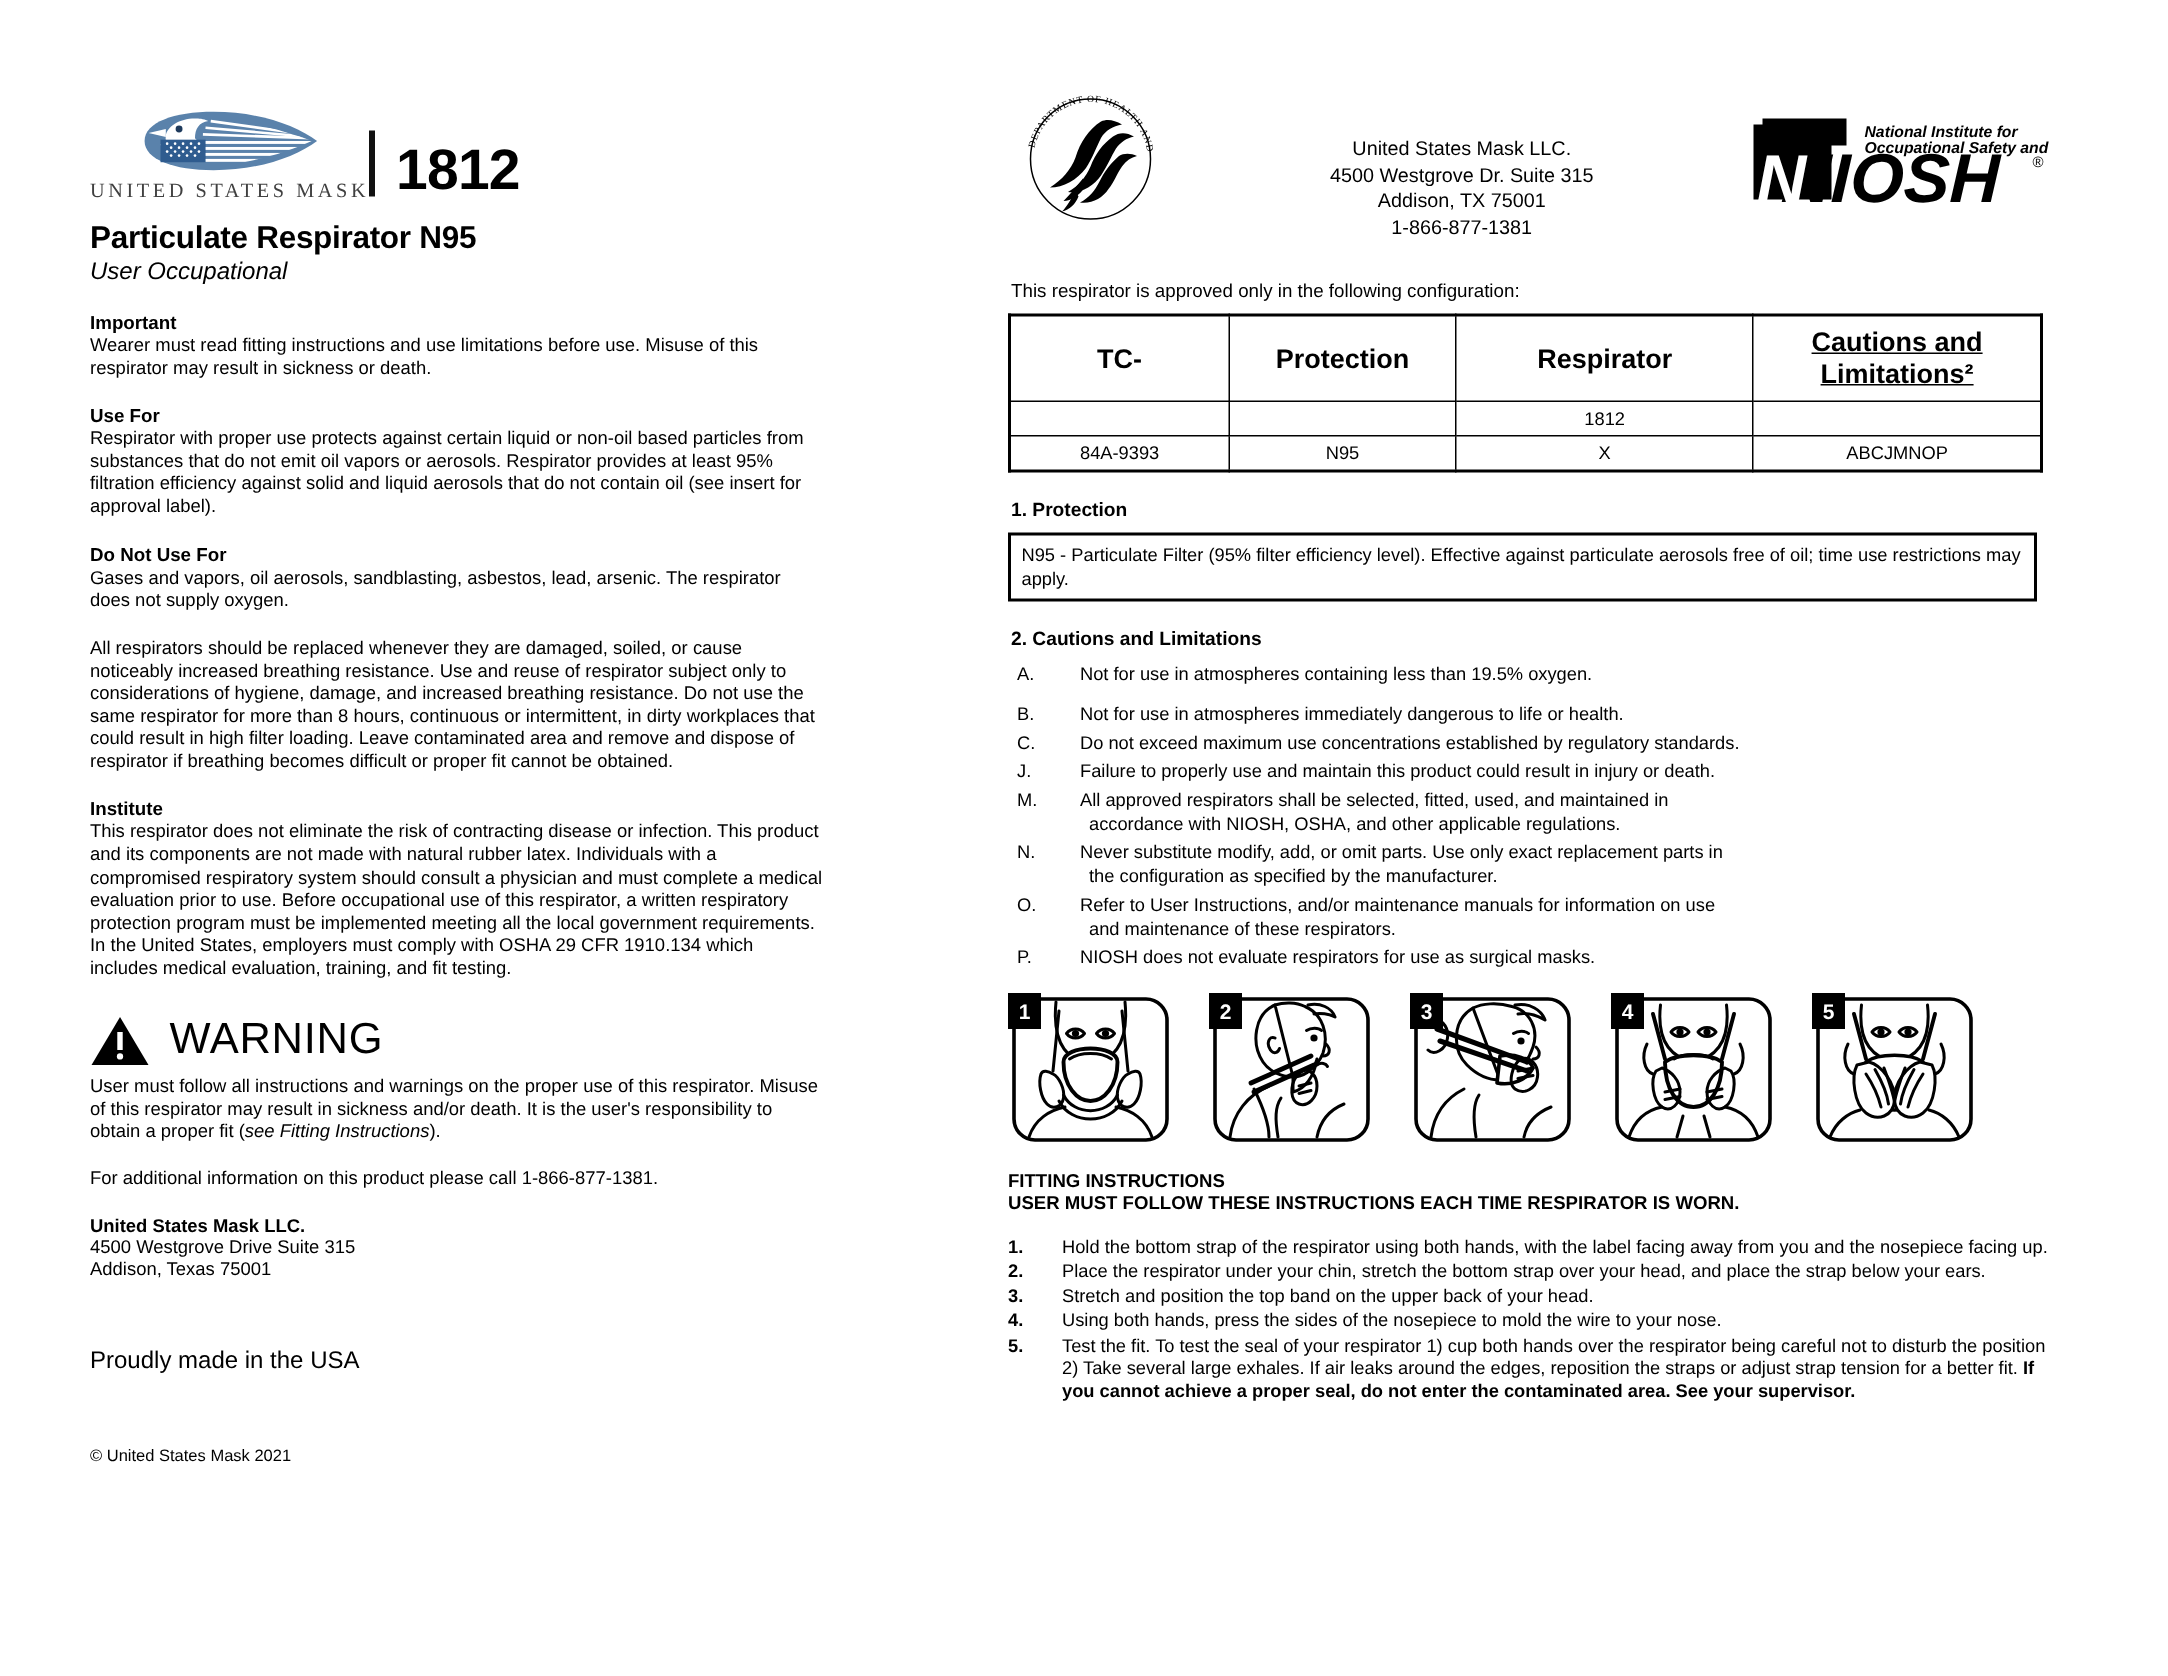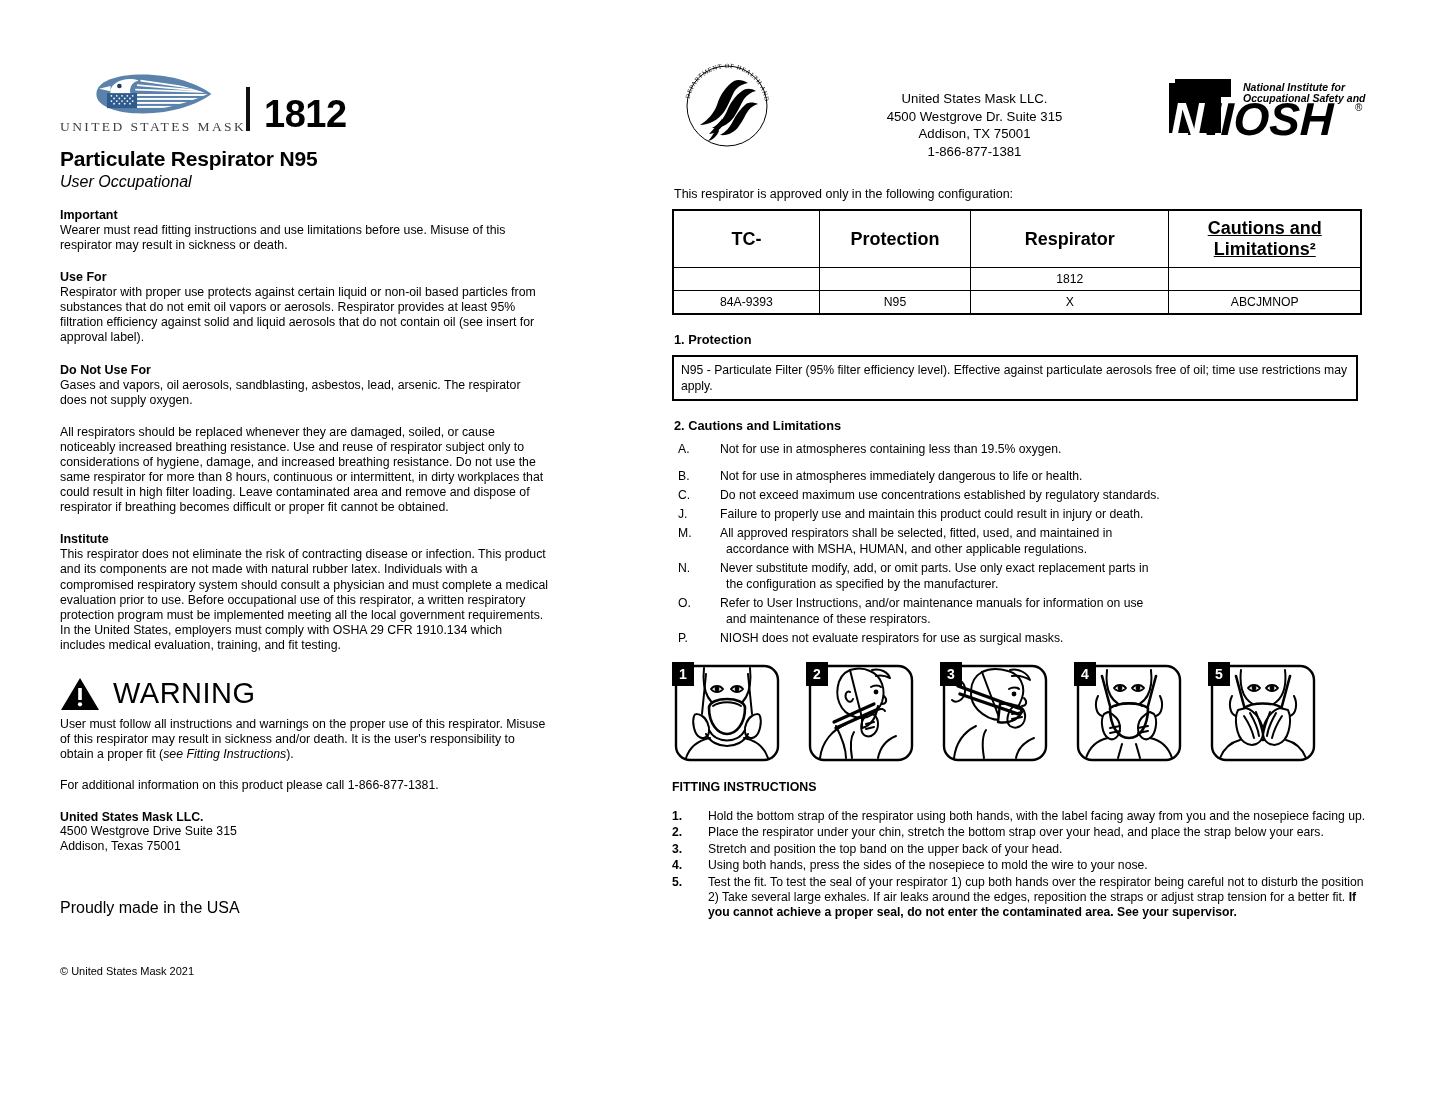"accordance with MSHA, HUMAN, and" div.cl-cont { text: MSHA, HUMAN -> NIOSH, OSHA }
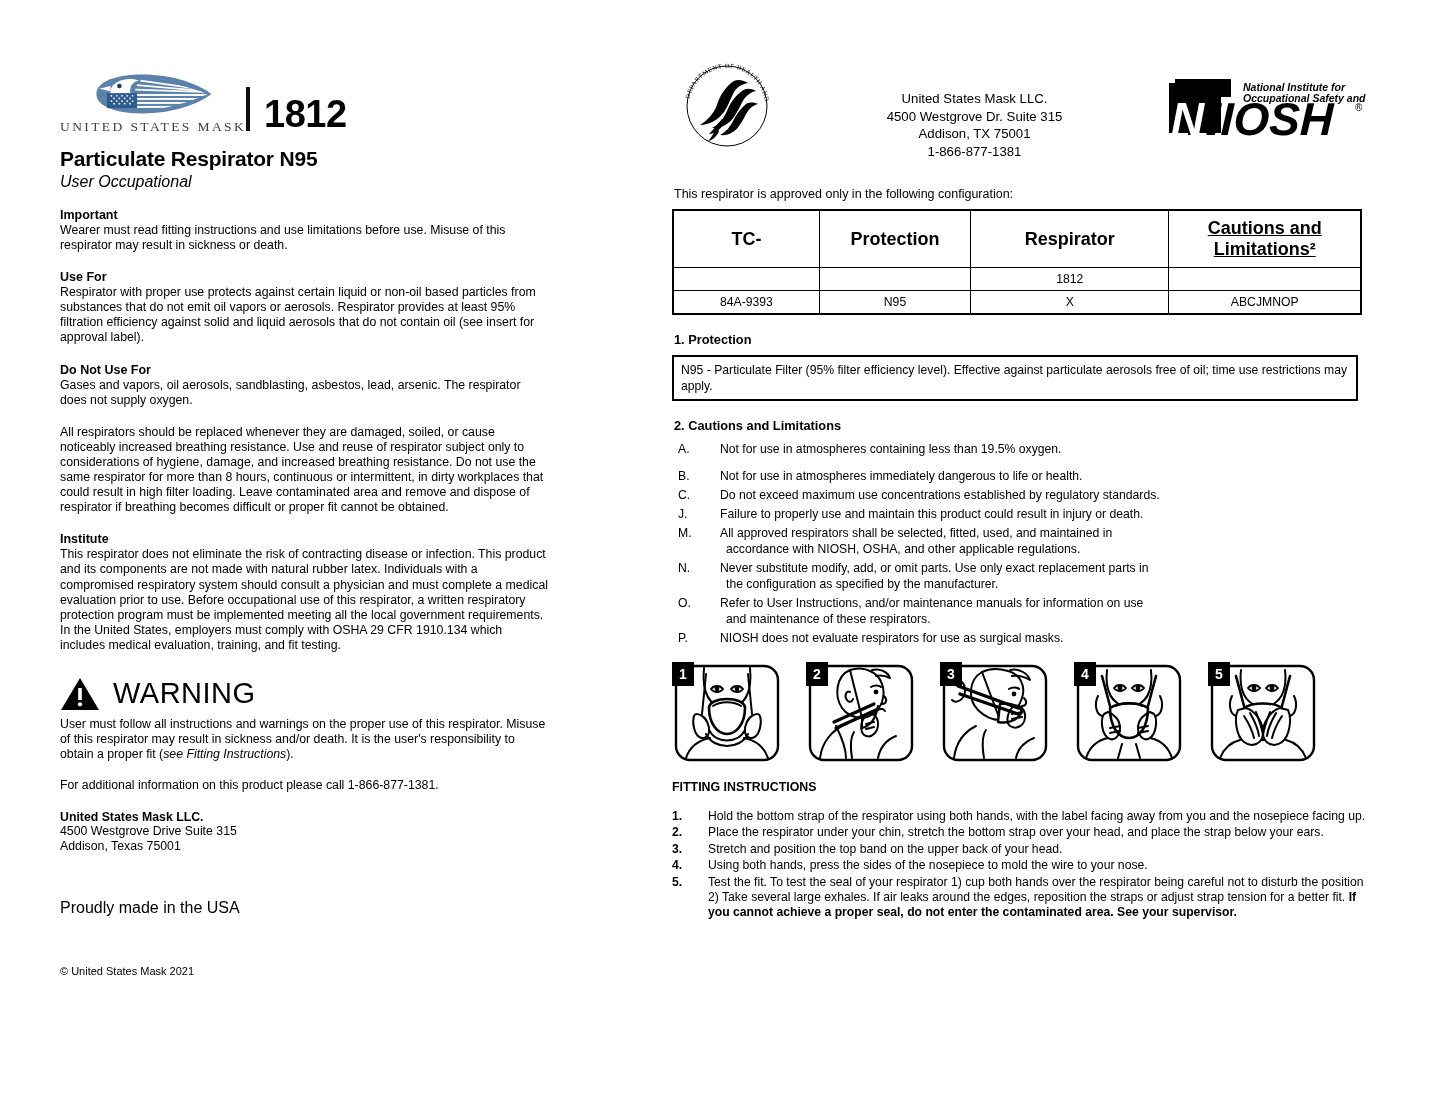"USER MUST FOLLOW THESE INSTRUCTIONS" div.fit-h { html: none -> <div>USER MUST FOLLOW THESE INSTRUCTIONS EACH TIME RESPIRATOR IS WORN.</div> }
